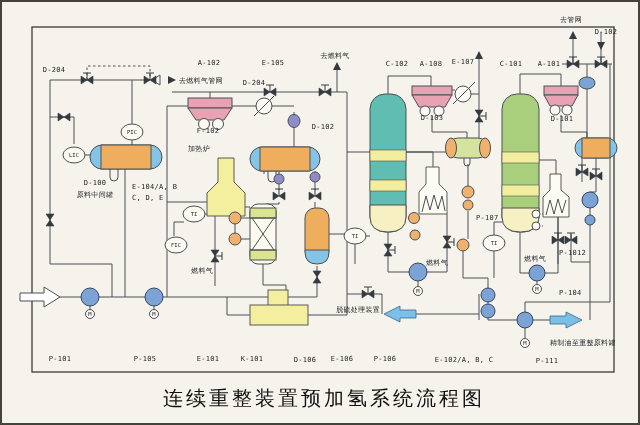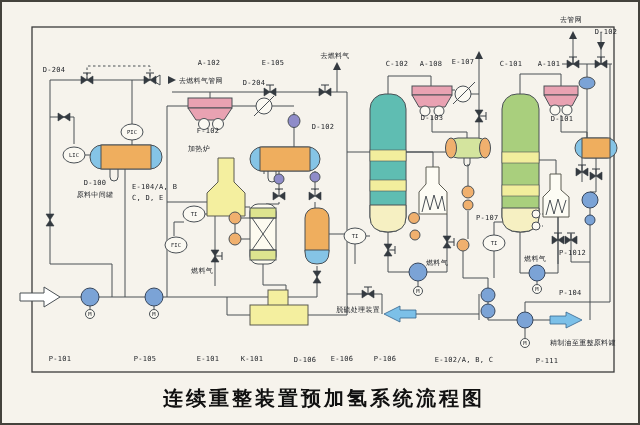"连续重整装置预加氢系统流程图" .title { font-weight: bold -> normal }
